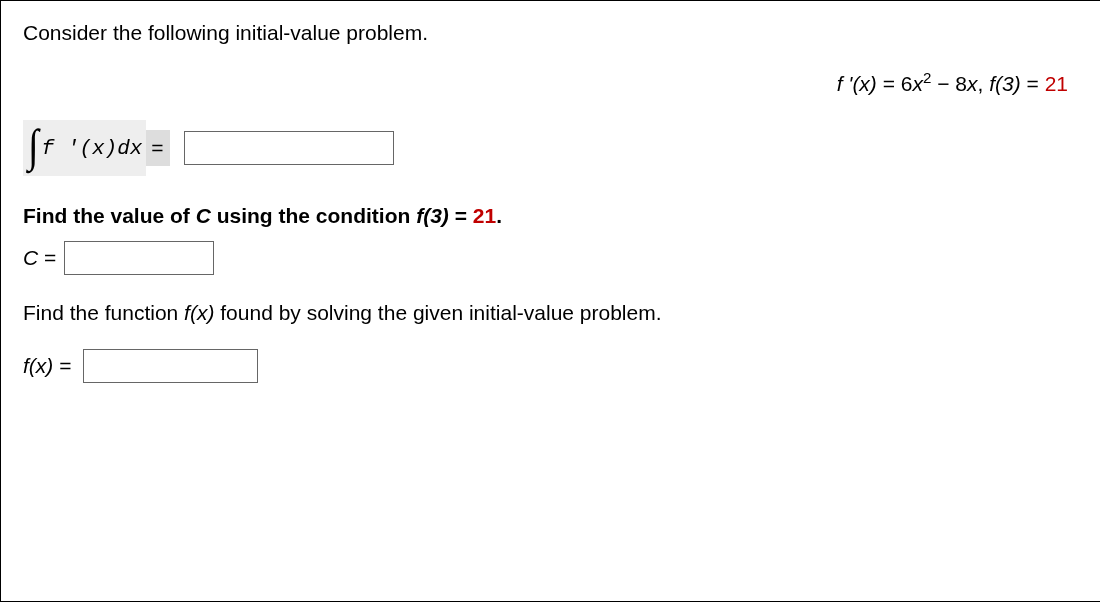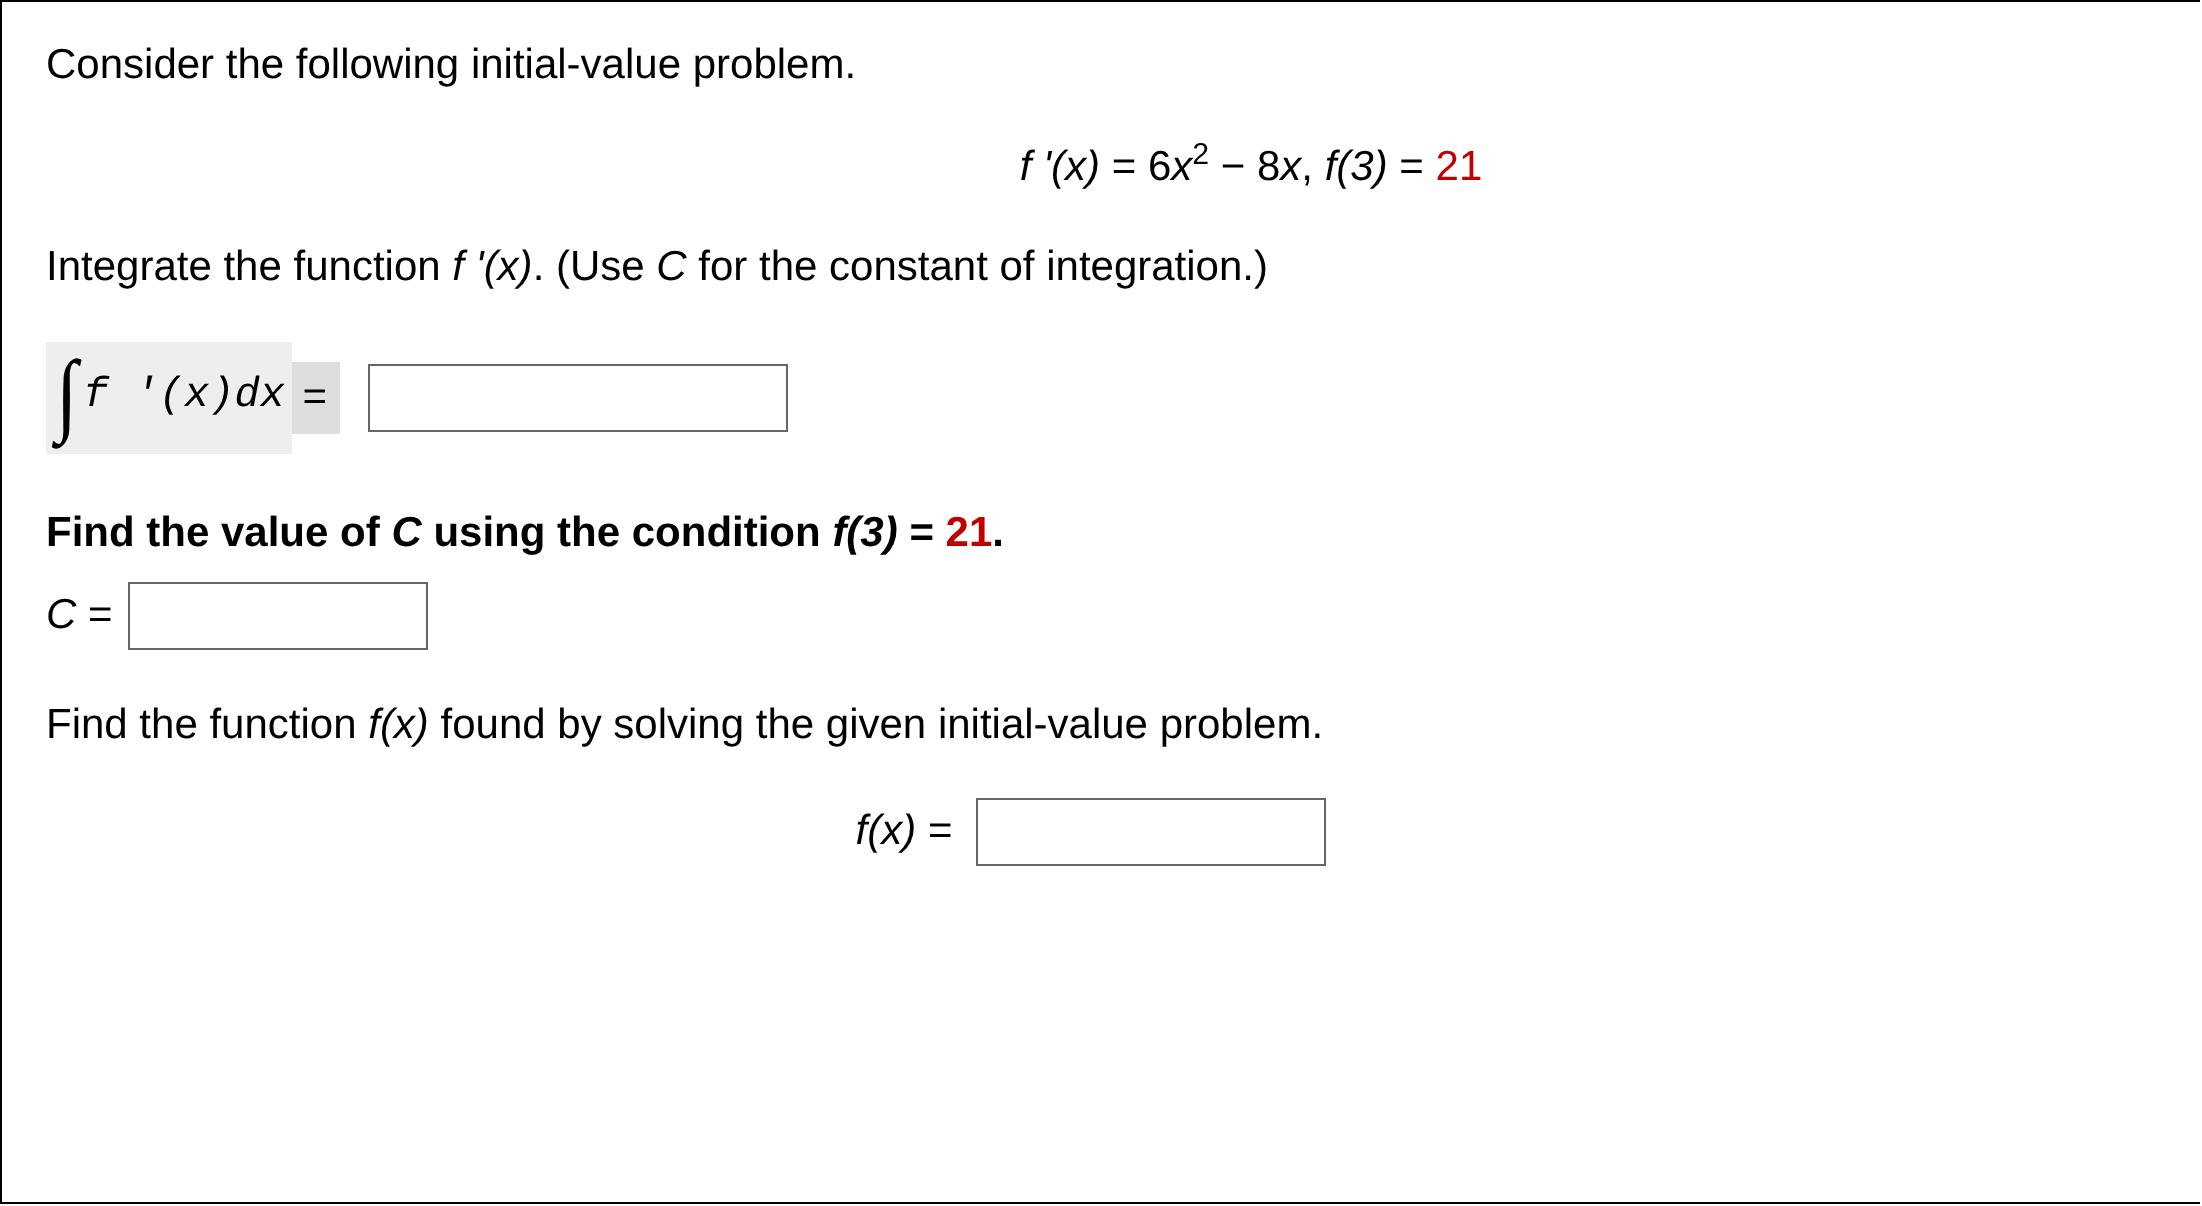"f '(x) = 6x2 −" .equation { text-align: center -> right }
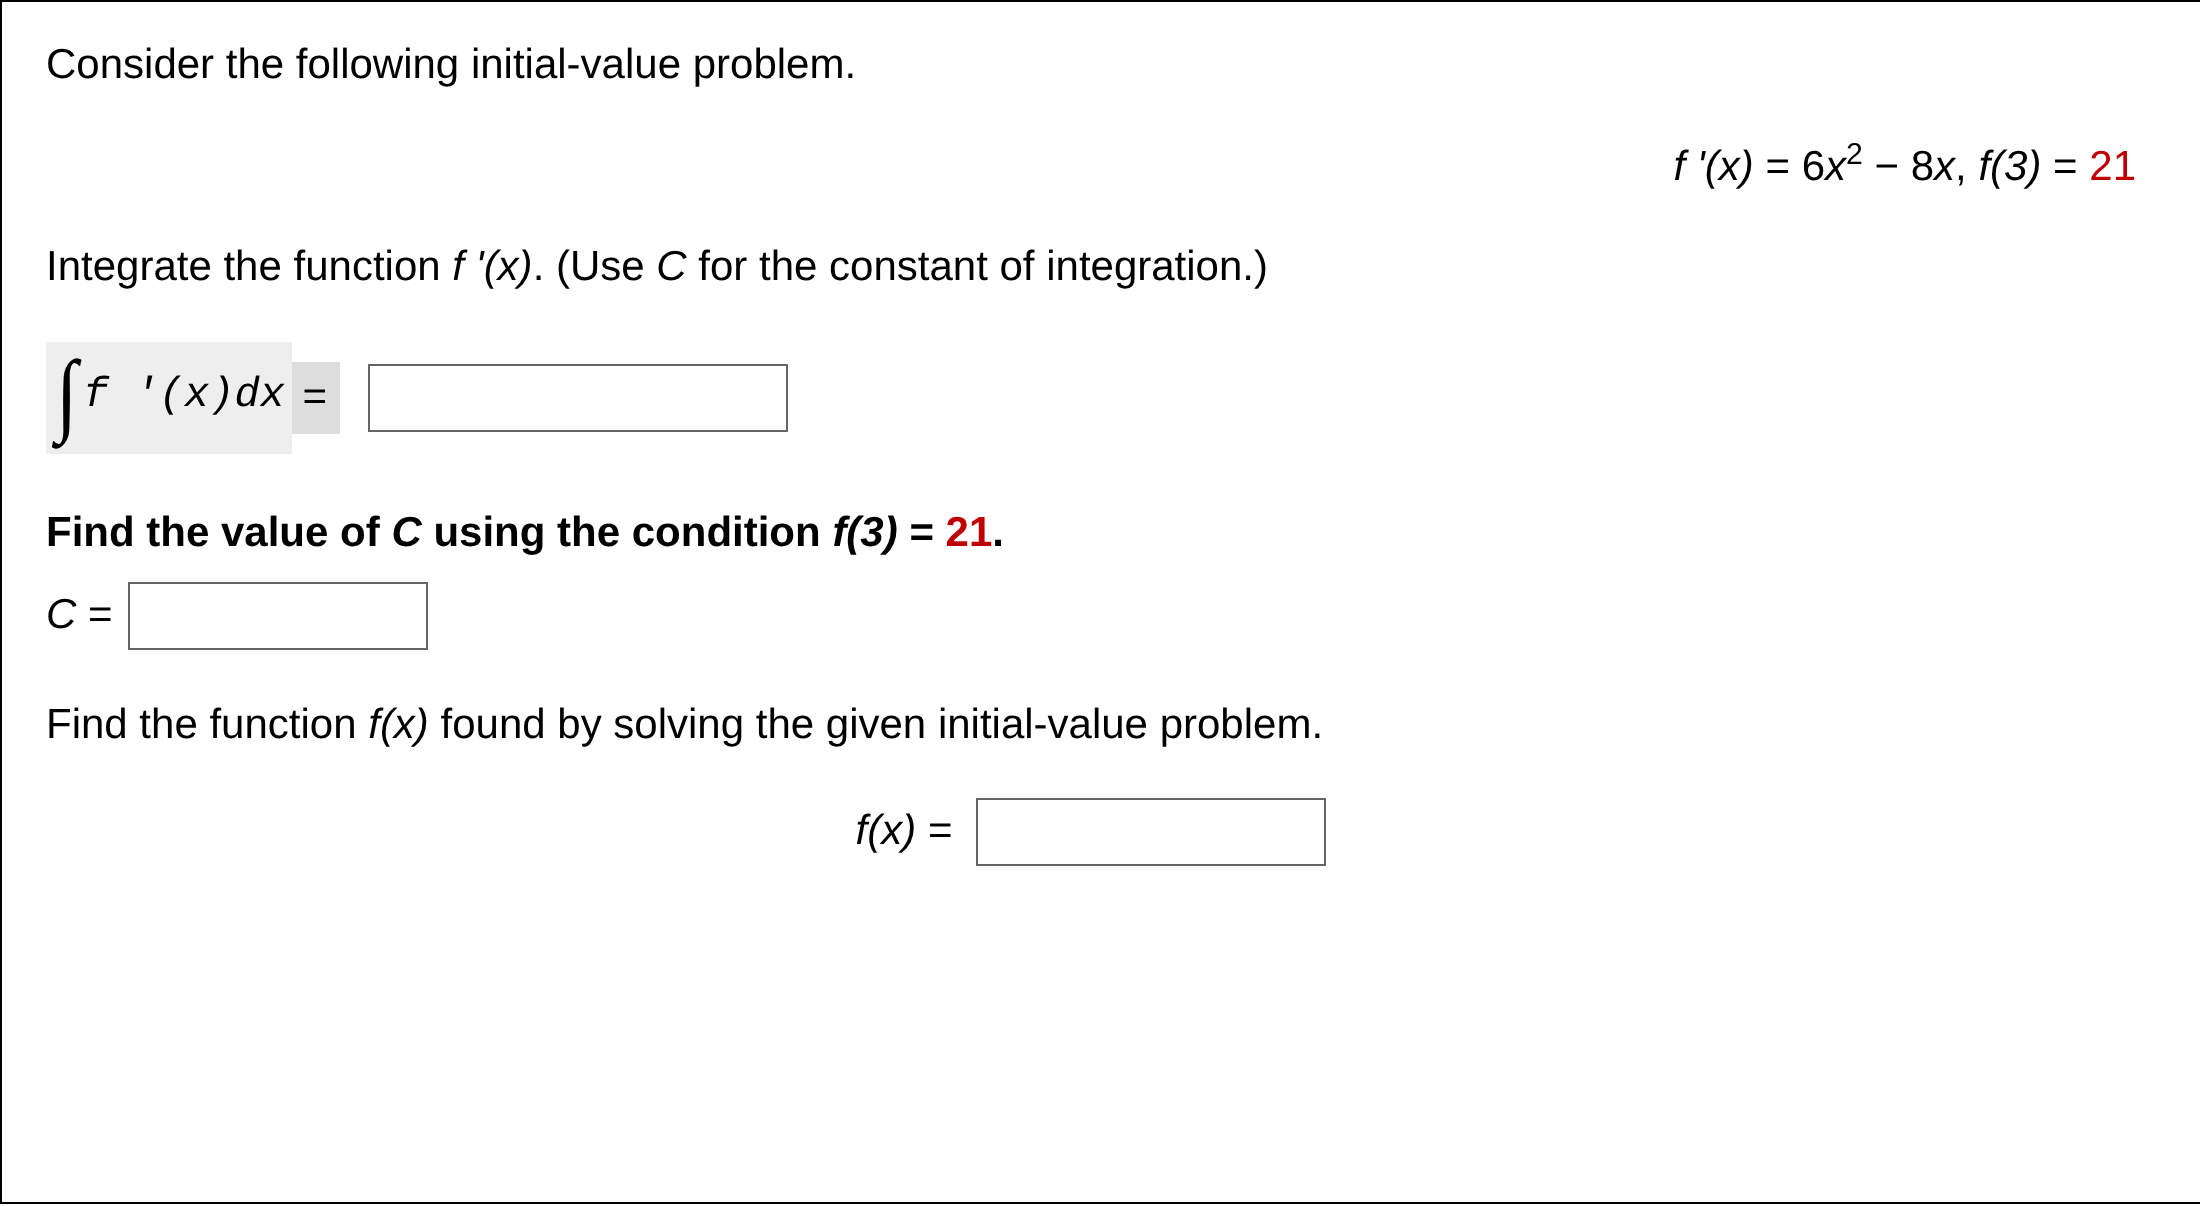"Integrate the function f '(x)." p.para { html: <p> <span>Integrate the function </span><span>f '(x)</span><span>. (Use </span><span>C</span><span> for the constant of integration.)</span> </p> -> none }
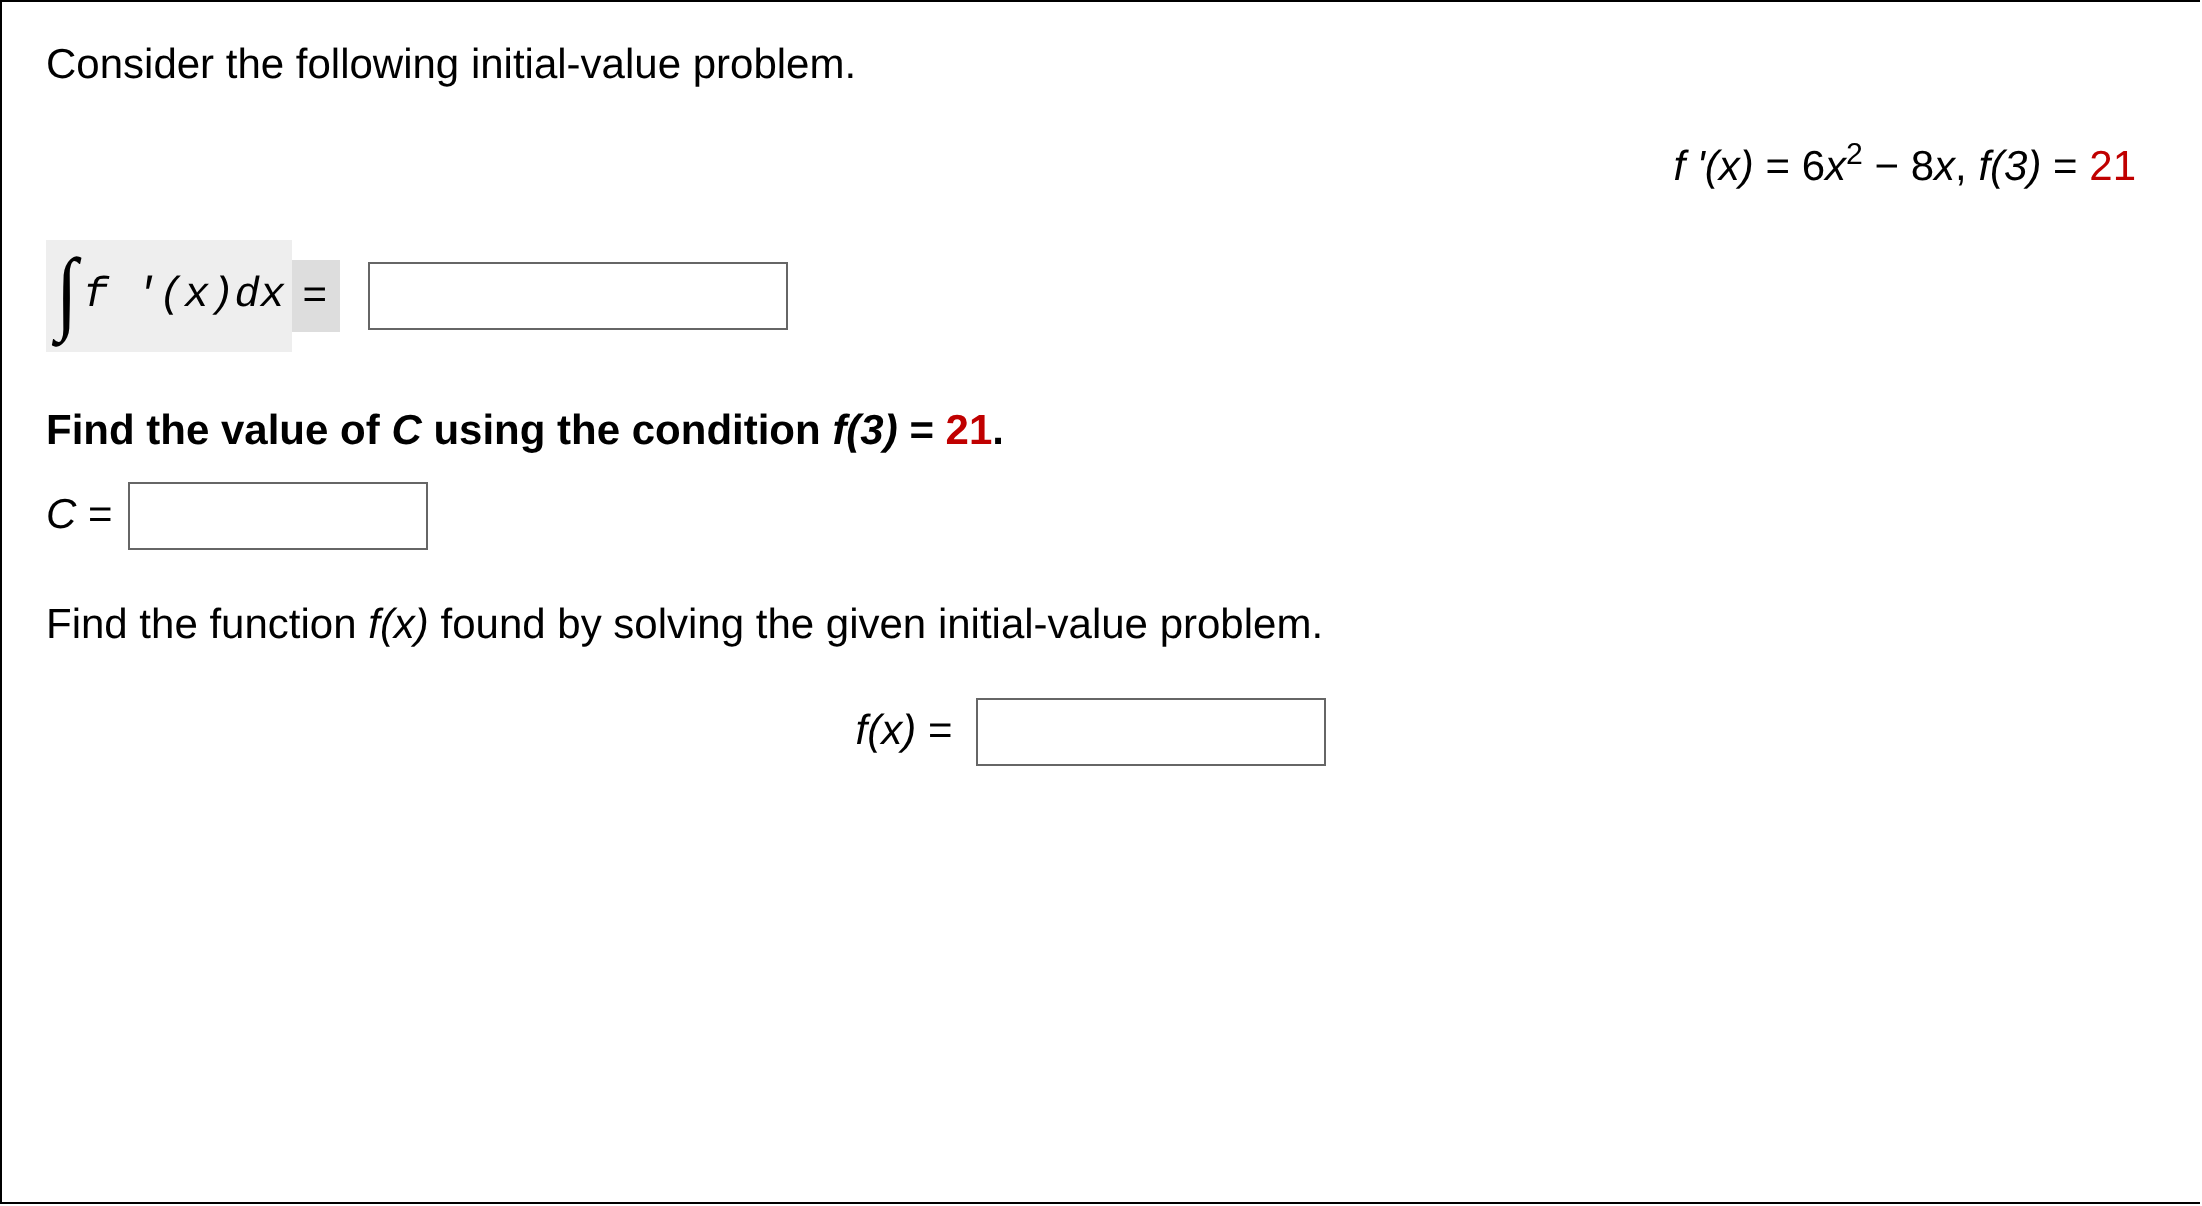"f(x) =" .fx-row { justify-content: center -> none }
